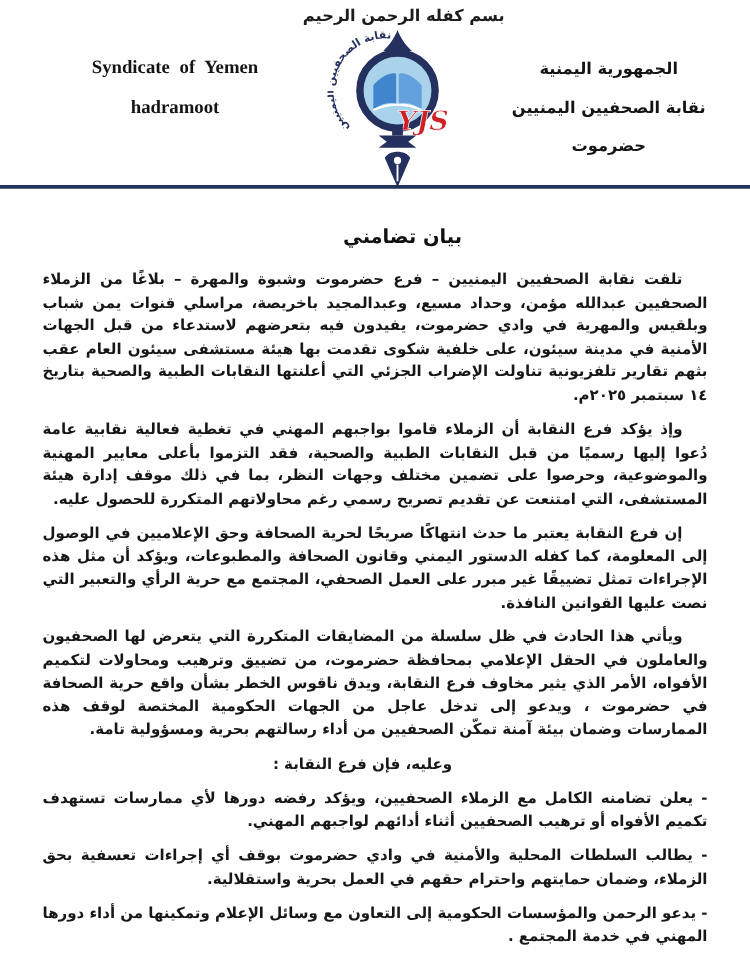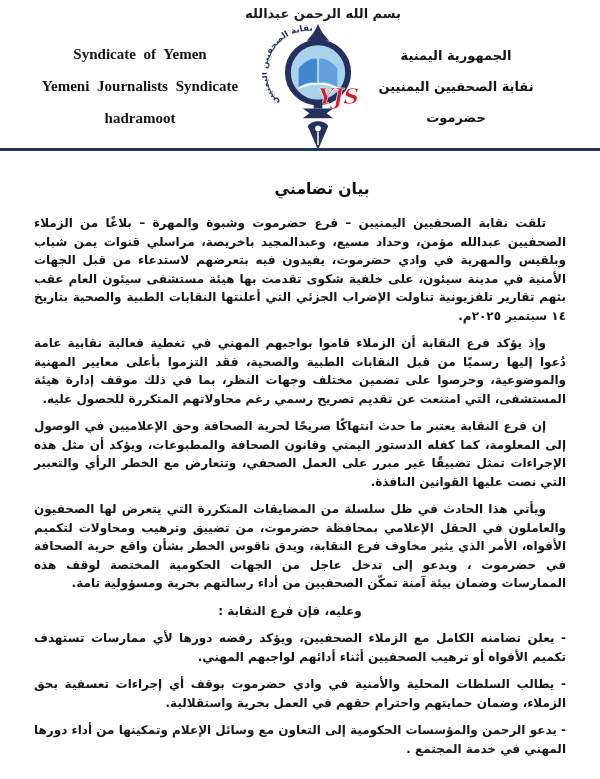"بسم الله الرحمن عبدالله" div.bismillah { text: الله الرحمن عبدالله -> كفله الرحمن الرحيم }
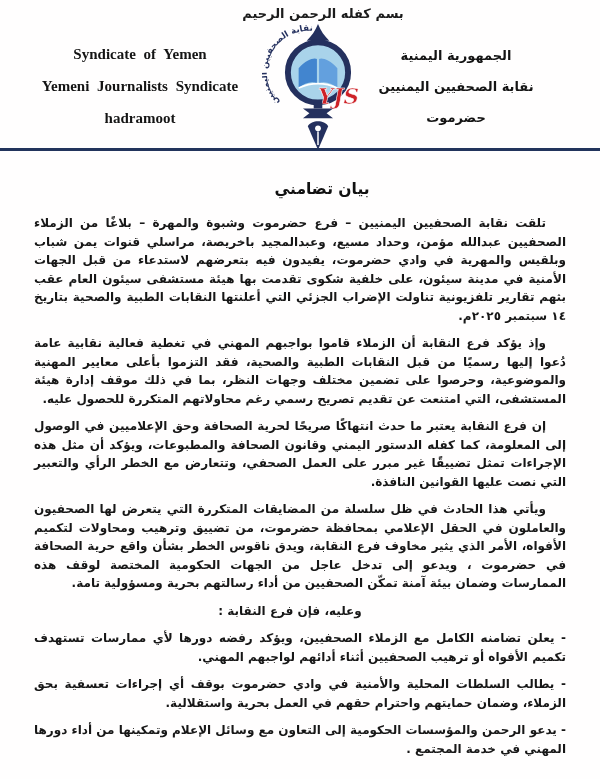"الجمهورية اليمنية" .hdr-ar { right: 39px -> 8px }
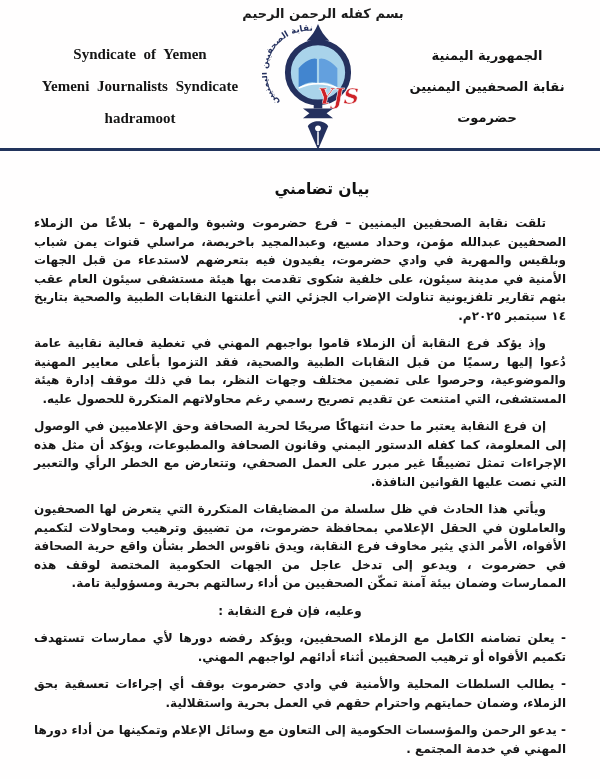"Yemeni Journalists Syndicate" div.ln { html: <div>Yemeni Journalists Syndicate</div> -> none }
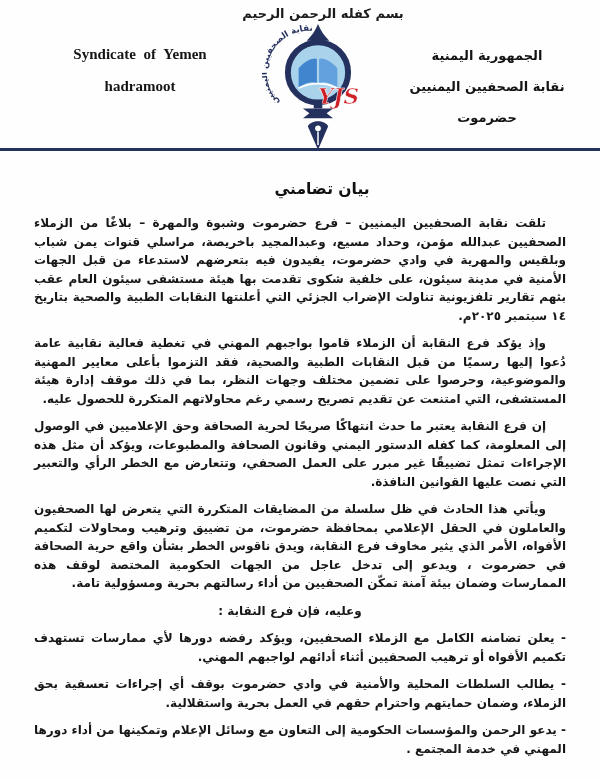"إن فرع النقابة يعتبر ما" p { text: وتتعارض مع الخطر -> المجتمع مع حرية }
